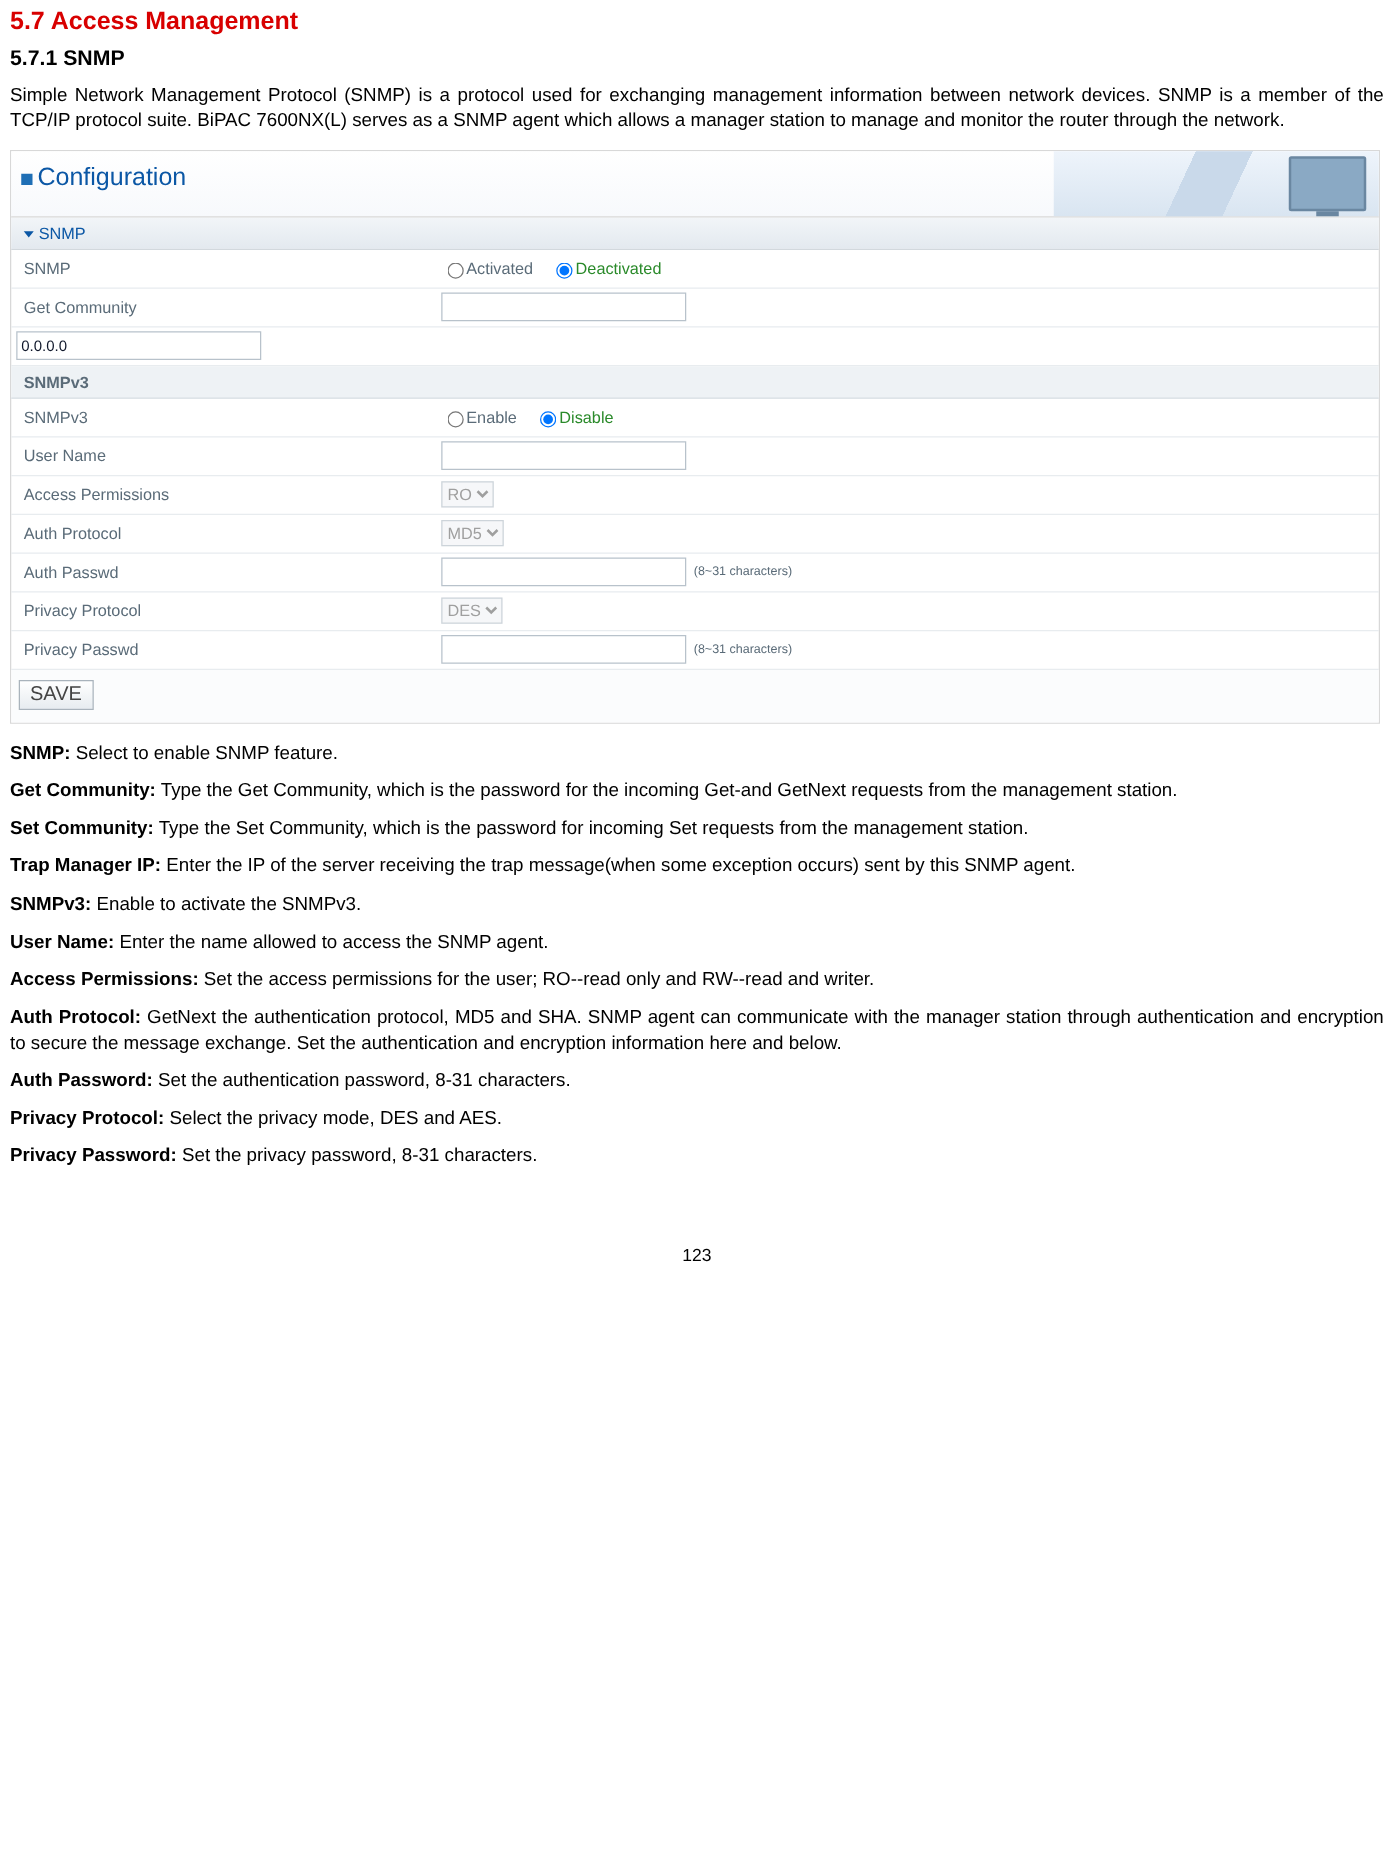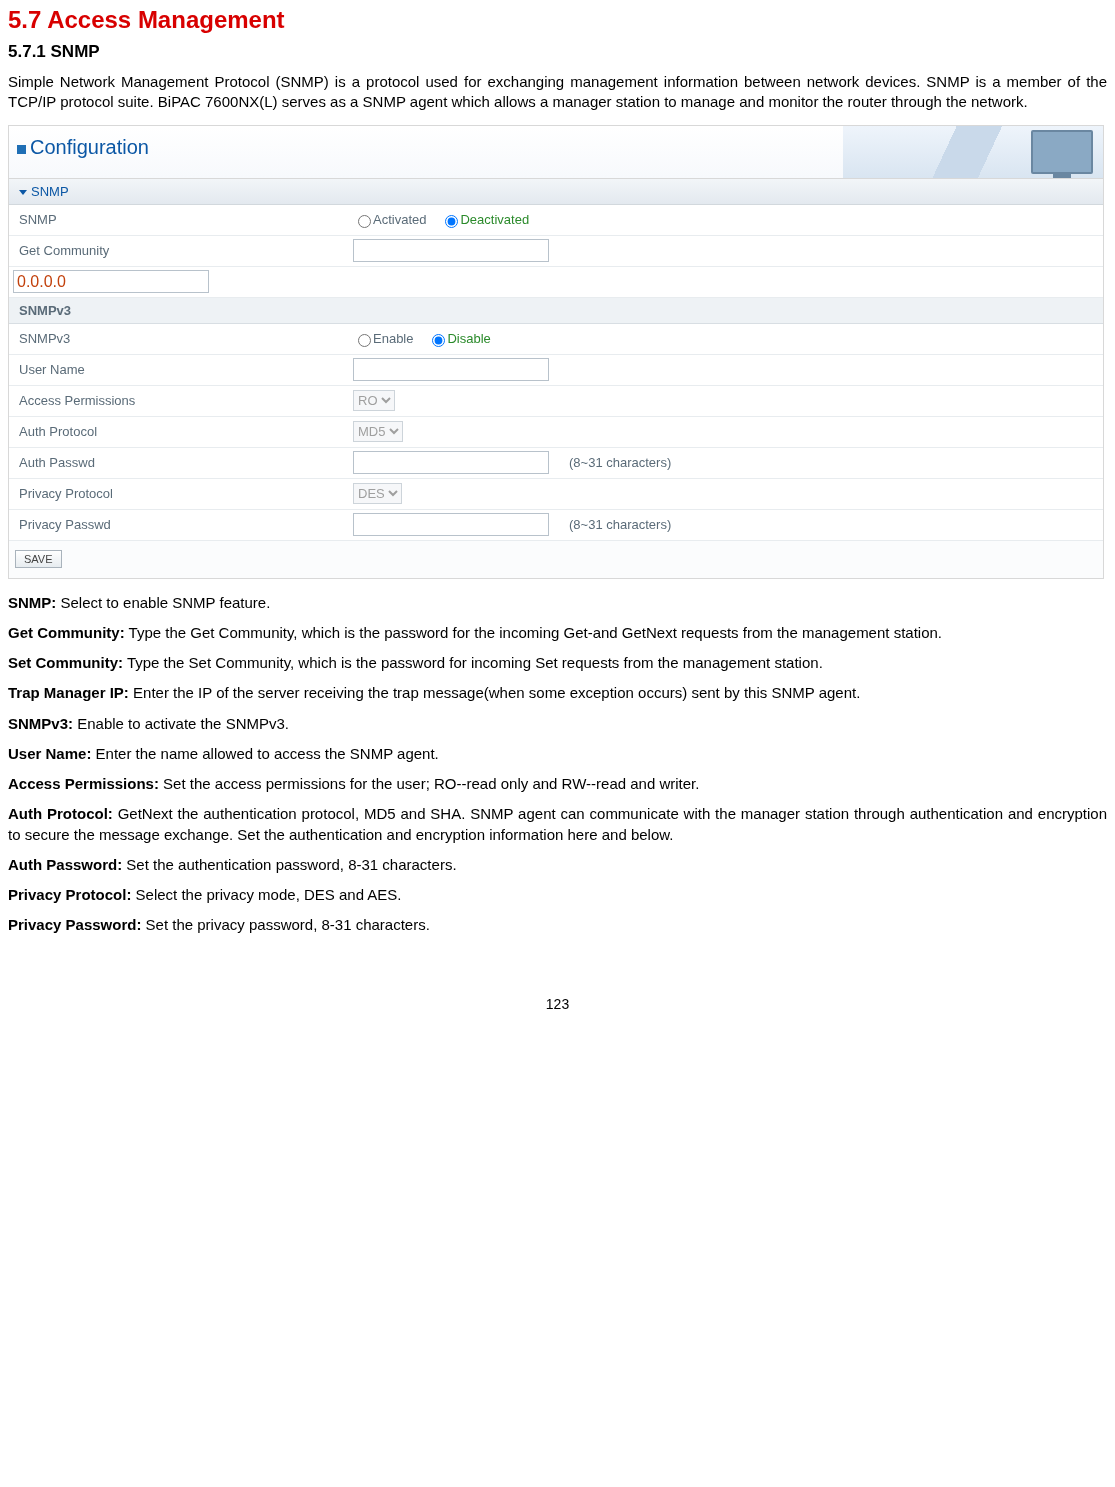"5.7 Access Management" .section-title { font-size: 24px -> 20px }
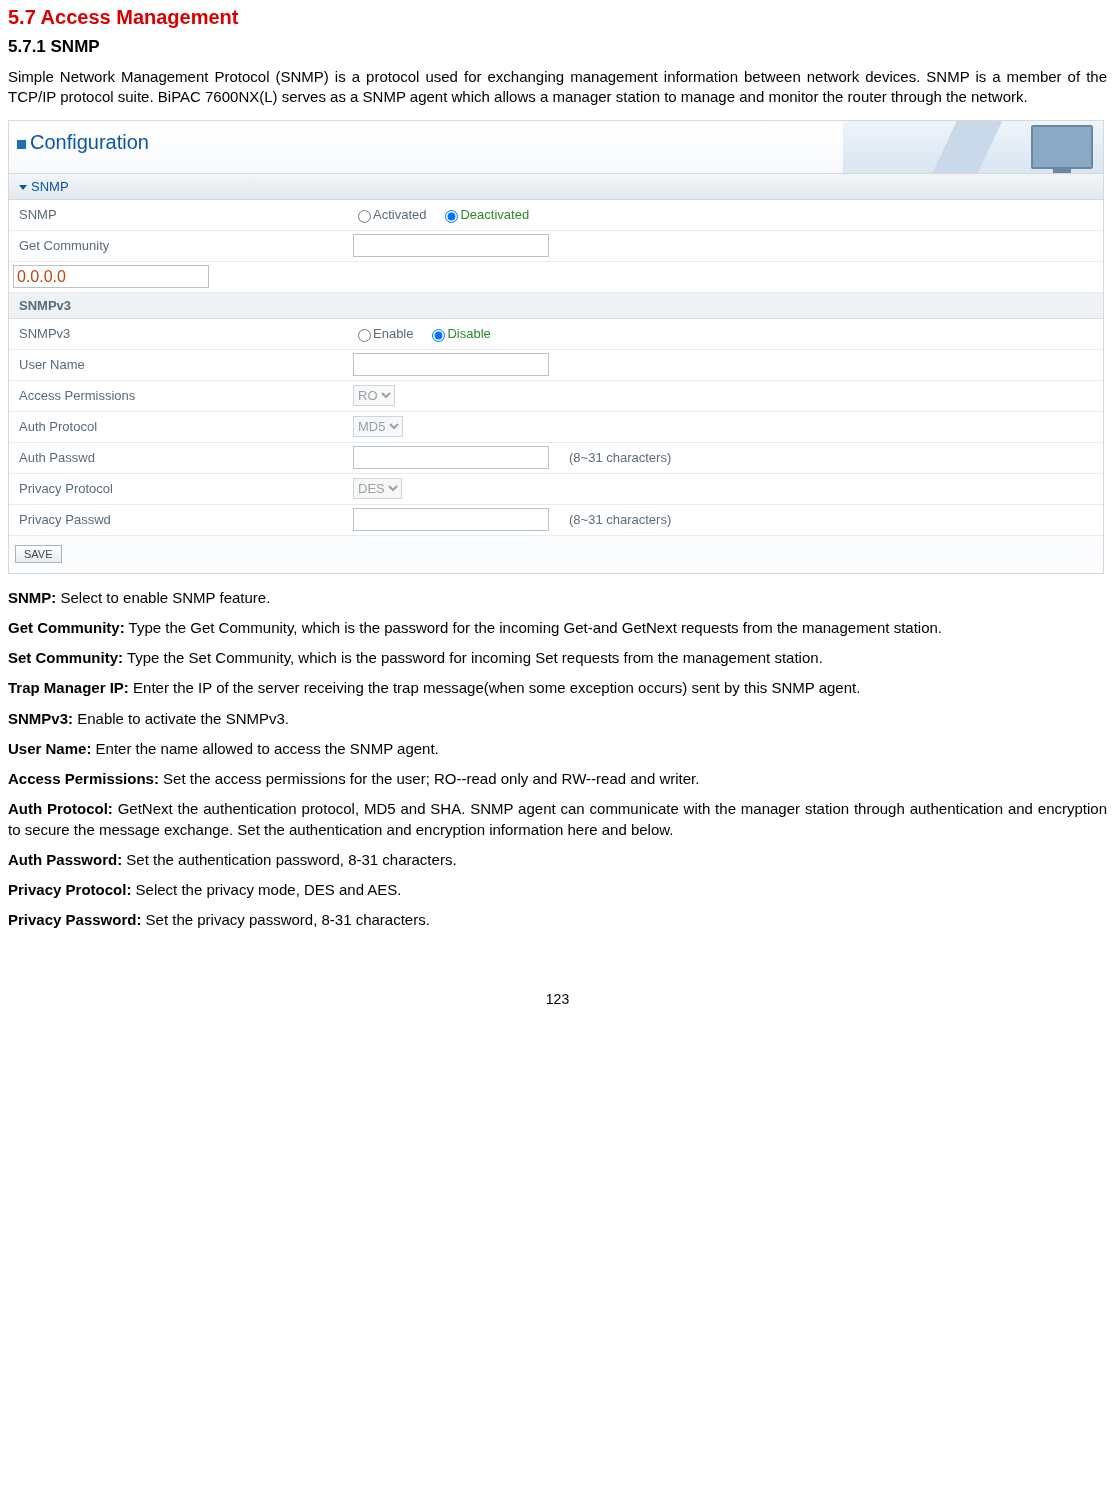"0.0.0.0" .row input[type=text] { color: #c2410c -> #0f172a; font-size: 16px -> 12px }
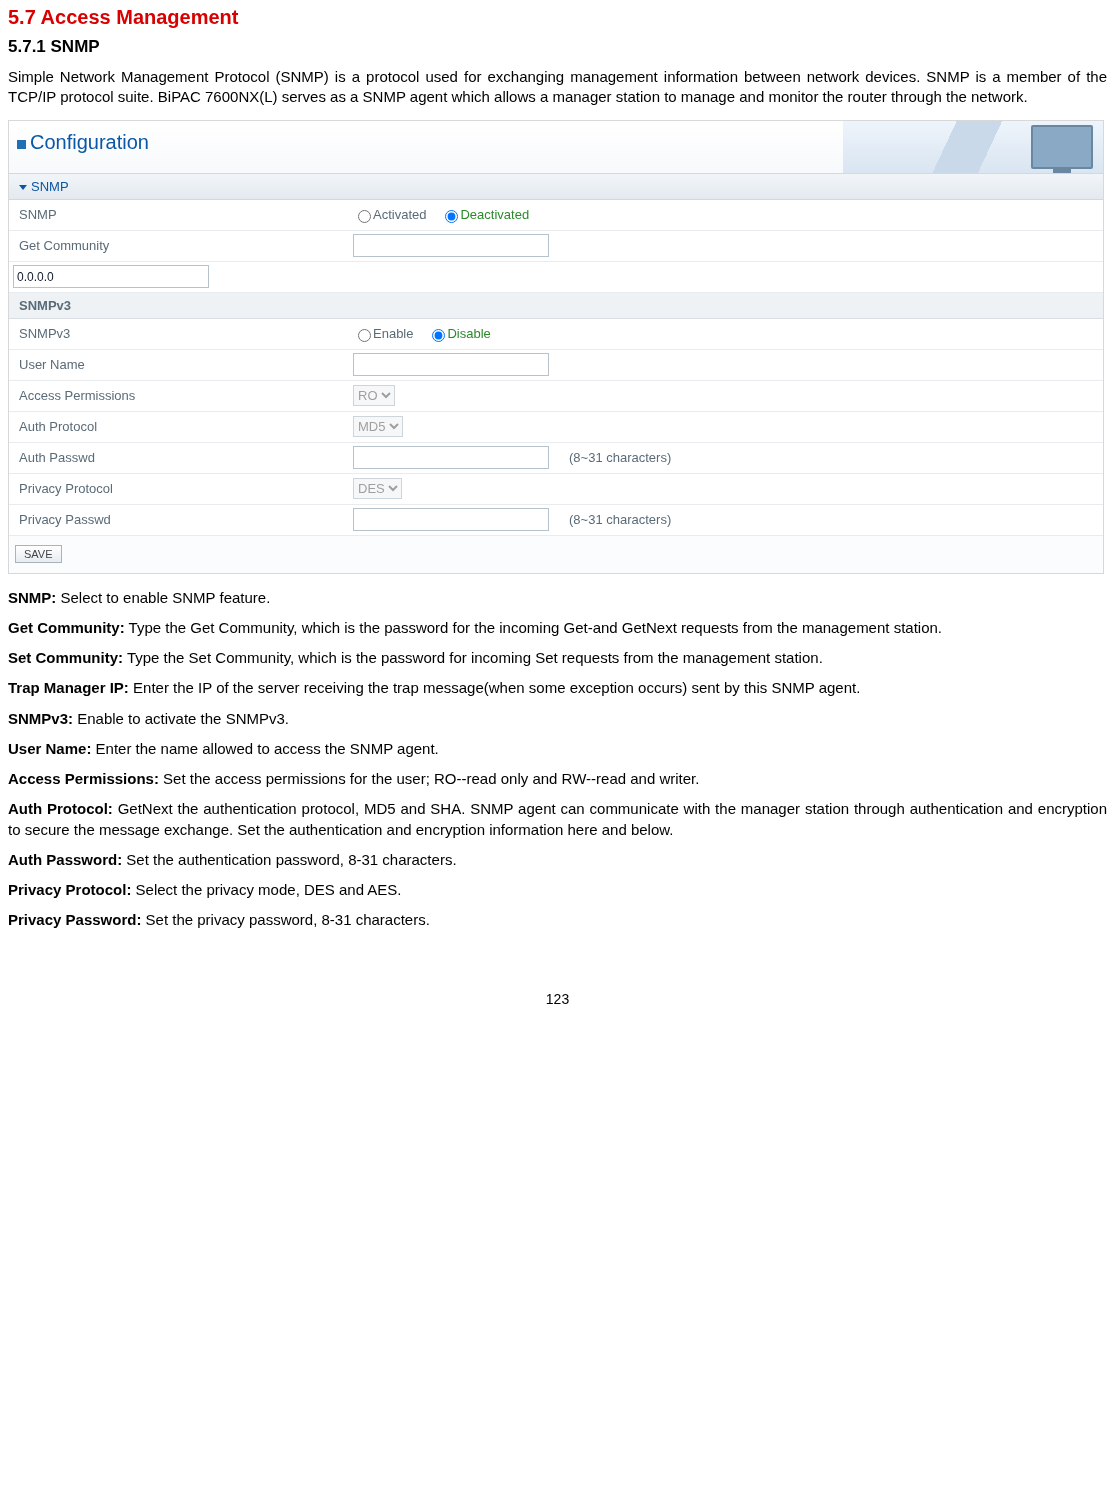"(8~31 characters)" .row .hint { font-size: 13px -> 10px; margin-left: 16px -> 2px }
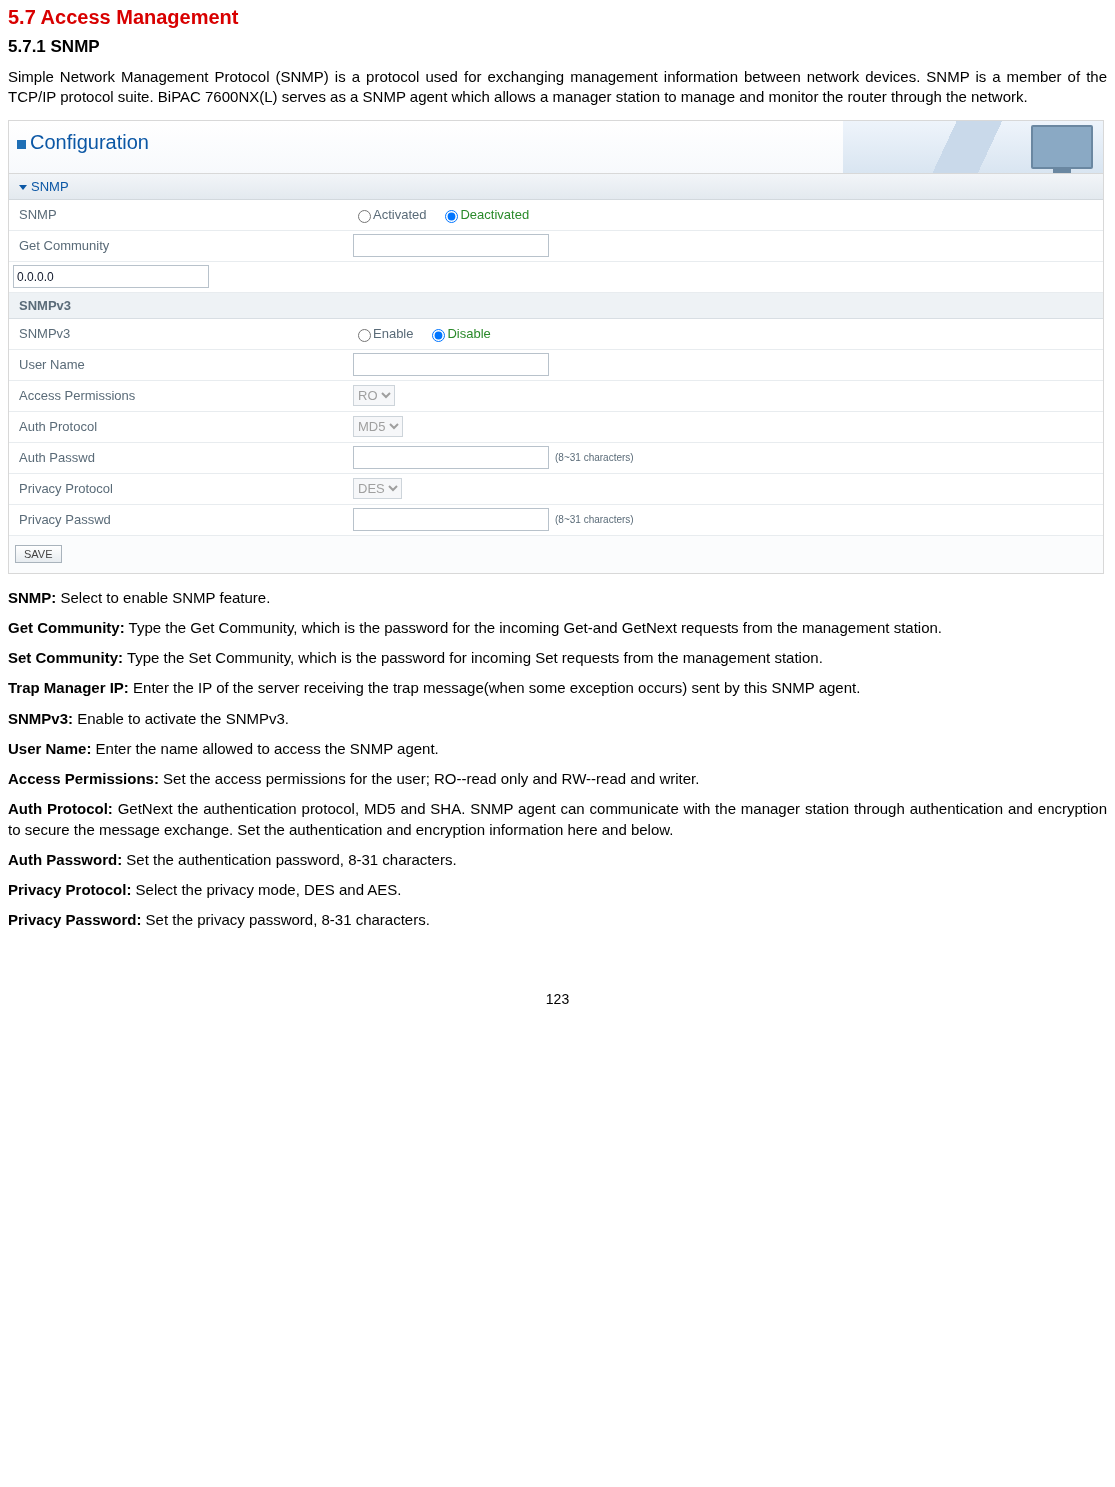"SAVE" .save-btn { font-size: 11px -> 16px }
